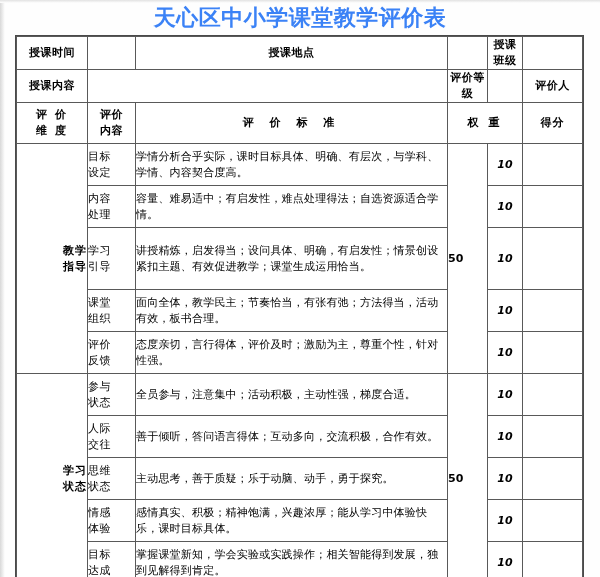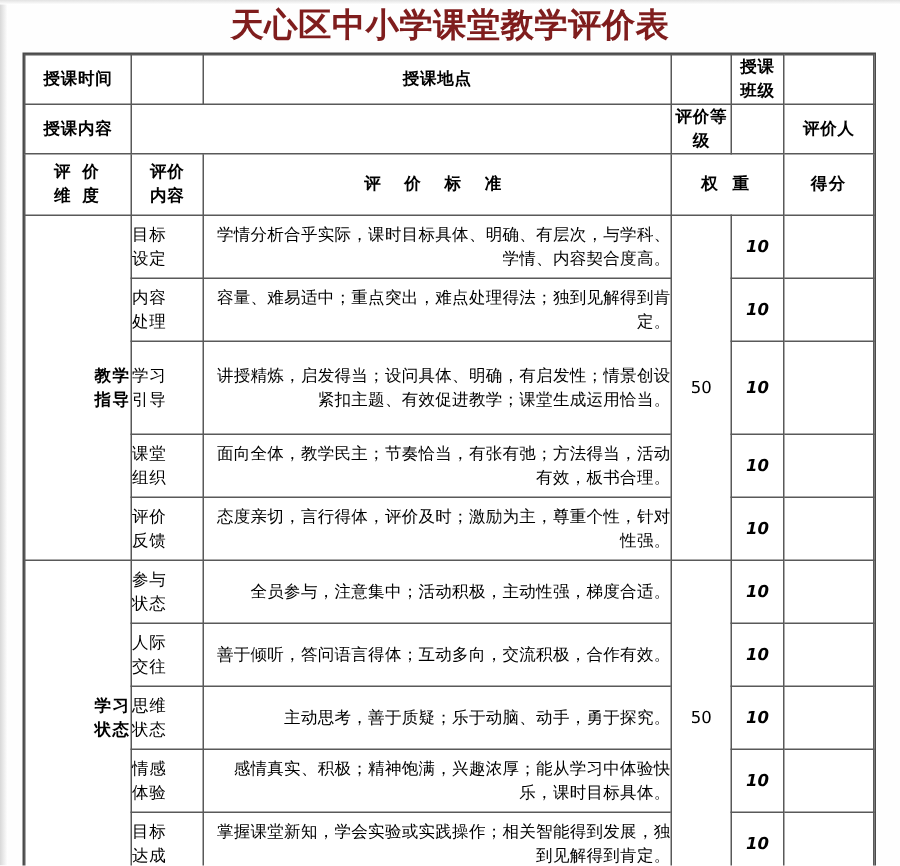"天心区中小学课堂教学评价表" .doc-title { color: #7f1d1d -> #3b82f6 }
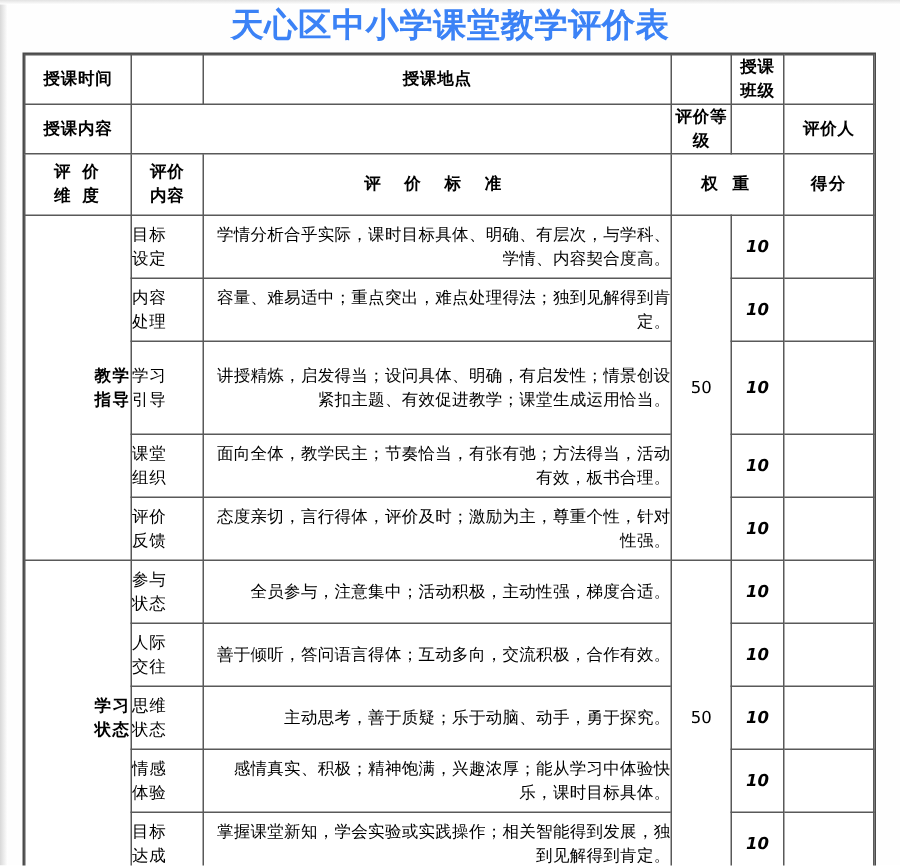"学情分析合乎实际，课时目标具体、明确、有层次，与学科、学情、内容契合度高。" .criteria { text-align: right -> left }
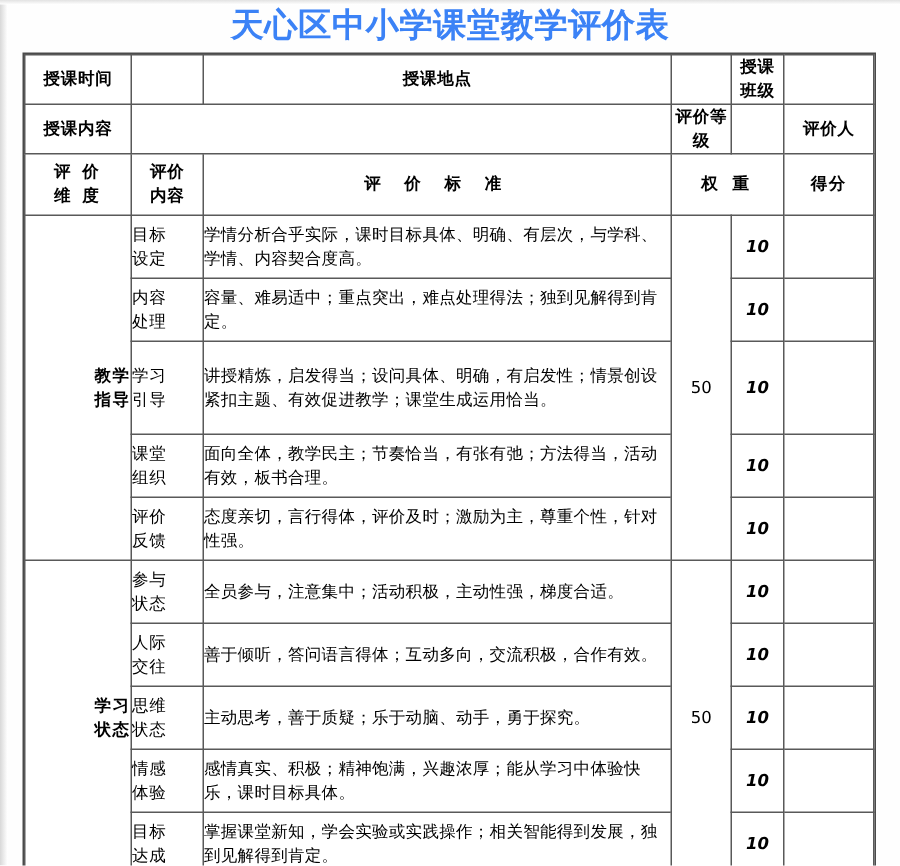"容量、难易适中；重点突出，难点处理得法；独到见解得到肯定。" td.criteria { text: 重点突出，难点处理得法；独到见解得到肯定 -> 有启发性，难点处理得法；自选资源适合学情 }
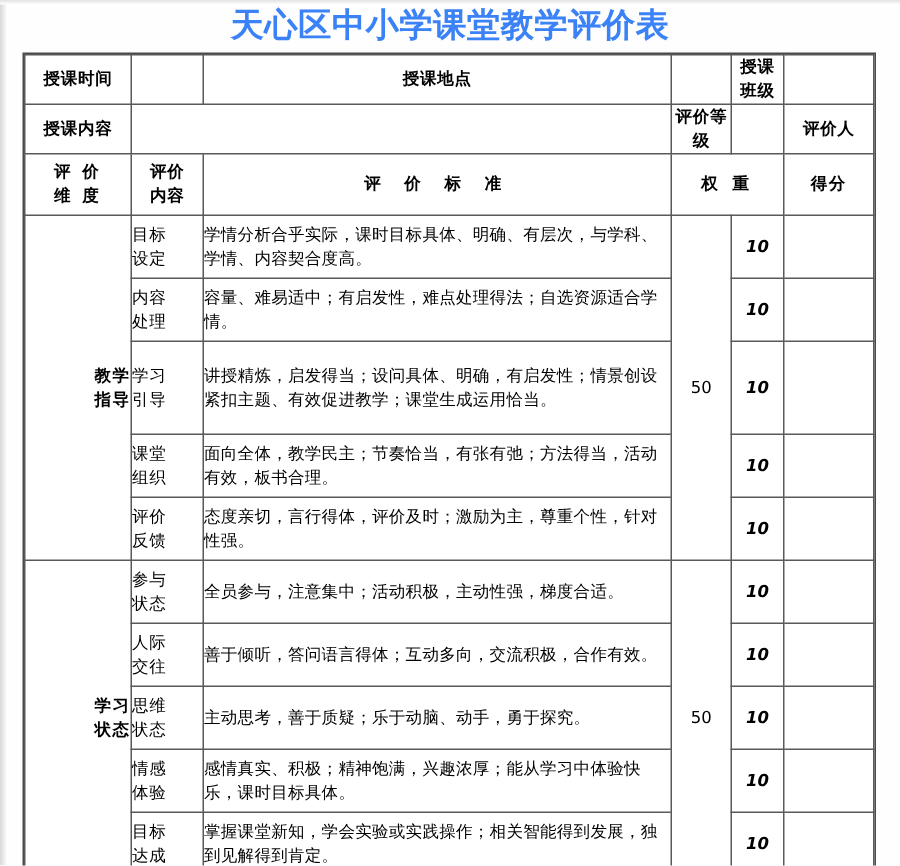"50" .weight-total { font-weight: normal -> bold; text-align: center -> none }
